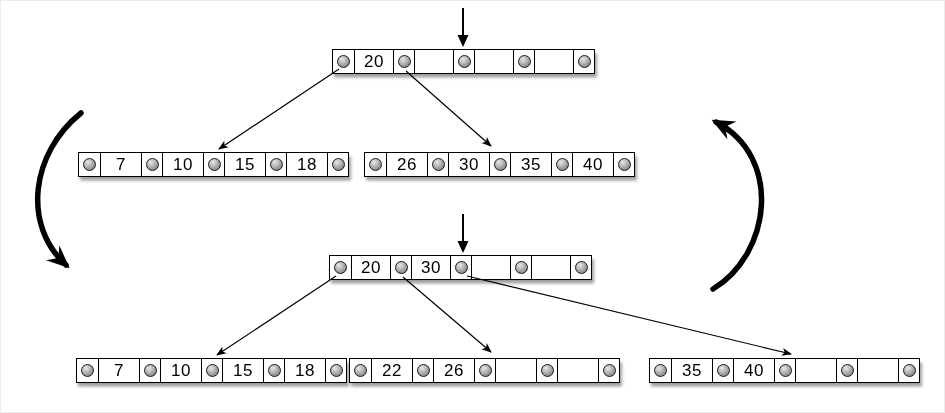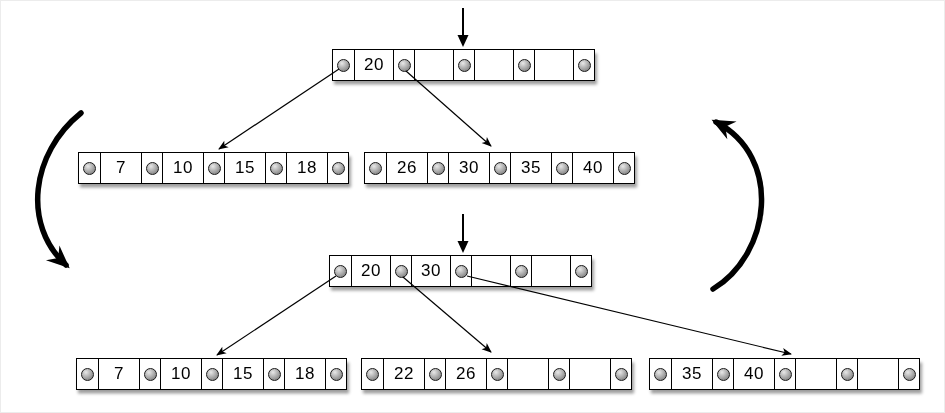"20" .node { height: 32px -> 25px }
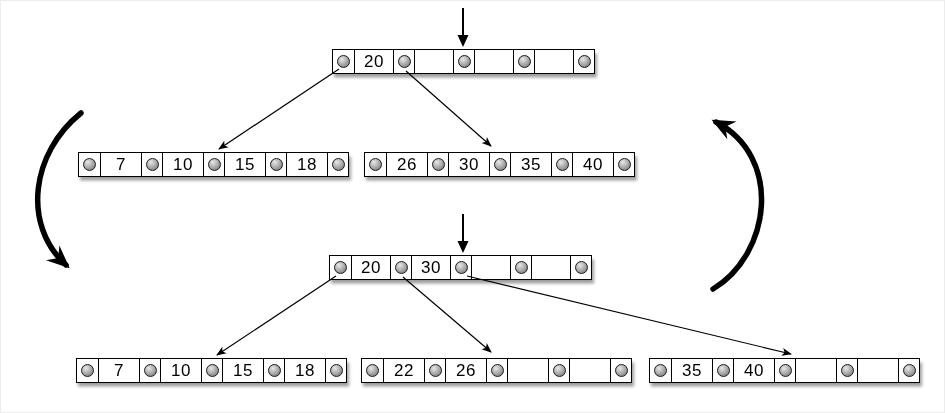"22" div.node { left: 360px -> 348px }
